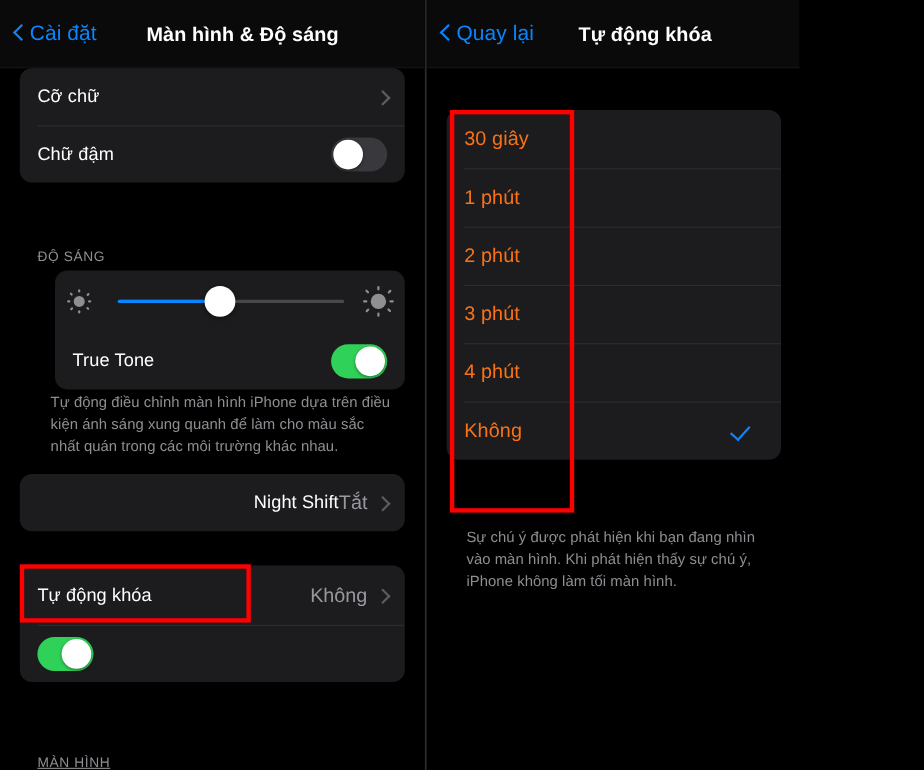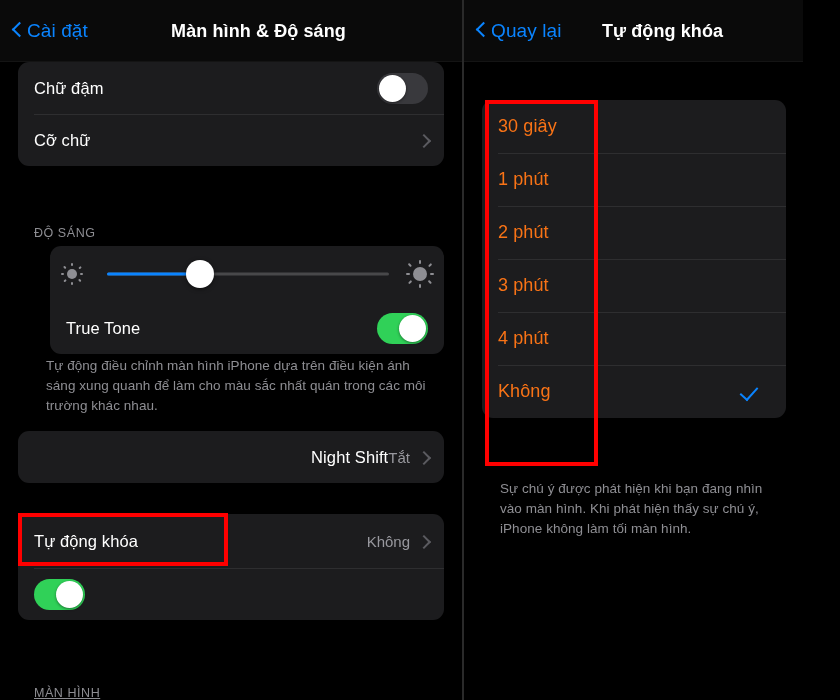"Cài đặt" .panel-left { width: 462px -> 386px }
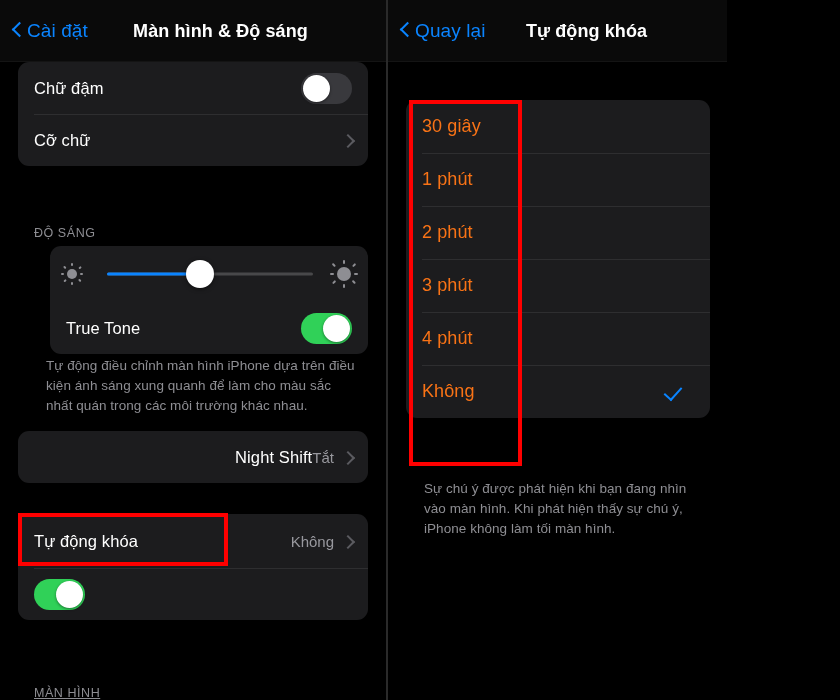"Chữ đậm" div.row { order: before "Cỡ chữ" -> after "Cỡ chữ" }
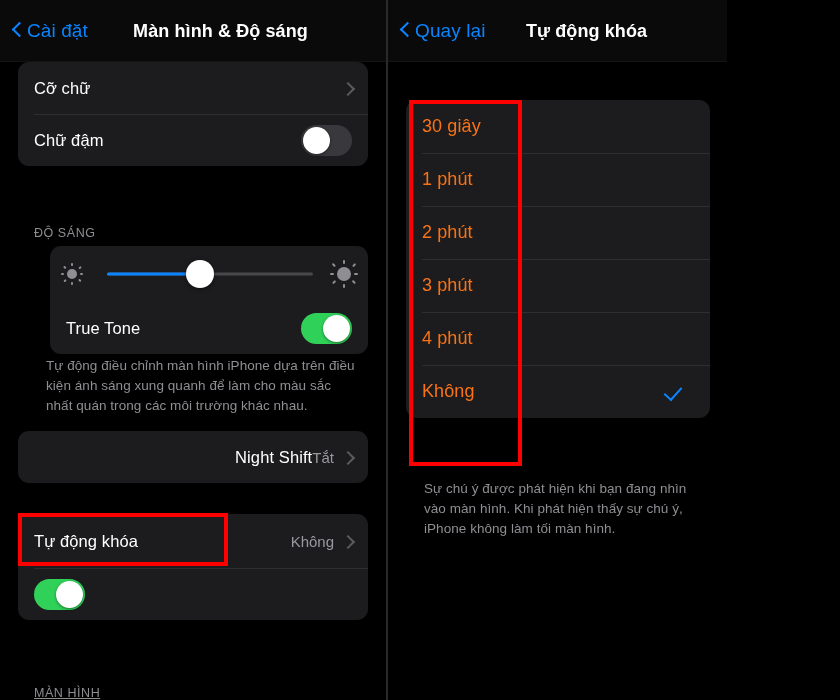"Tắt" .row-value { font-size: 15px -> 18px }
